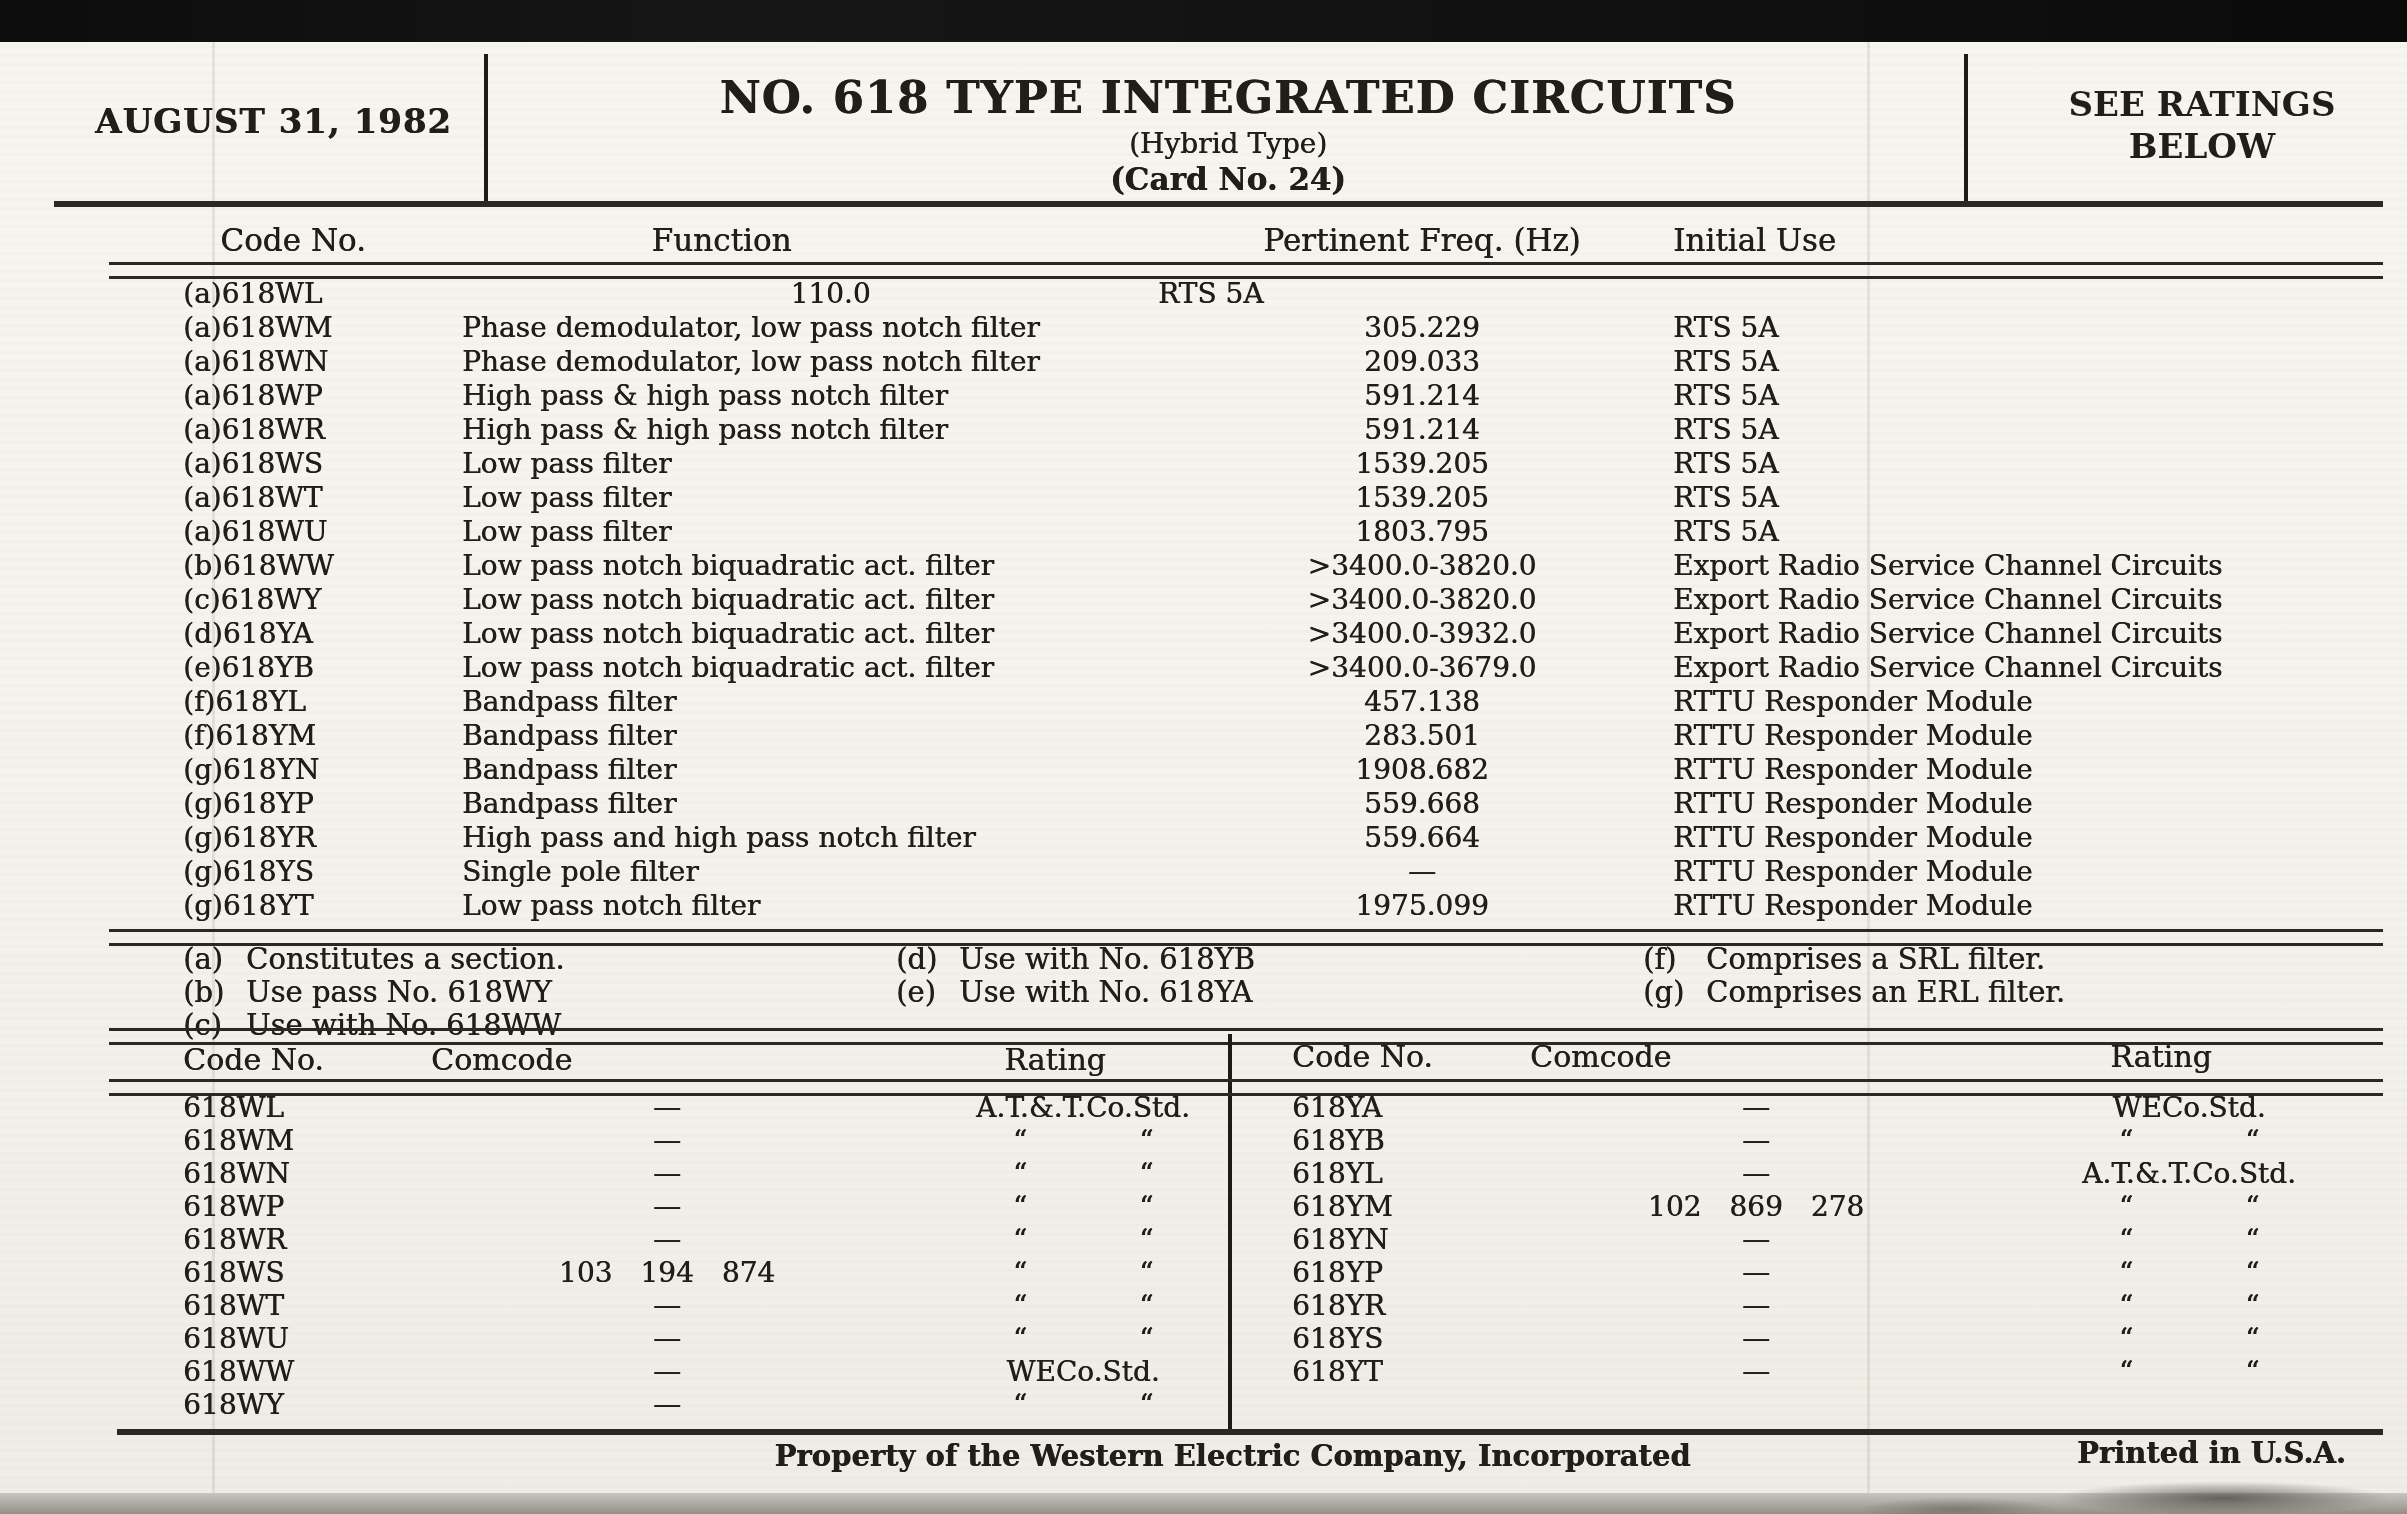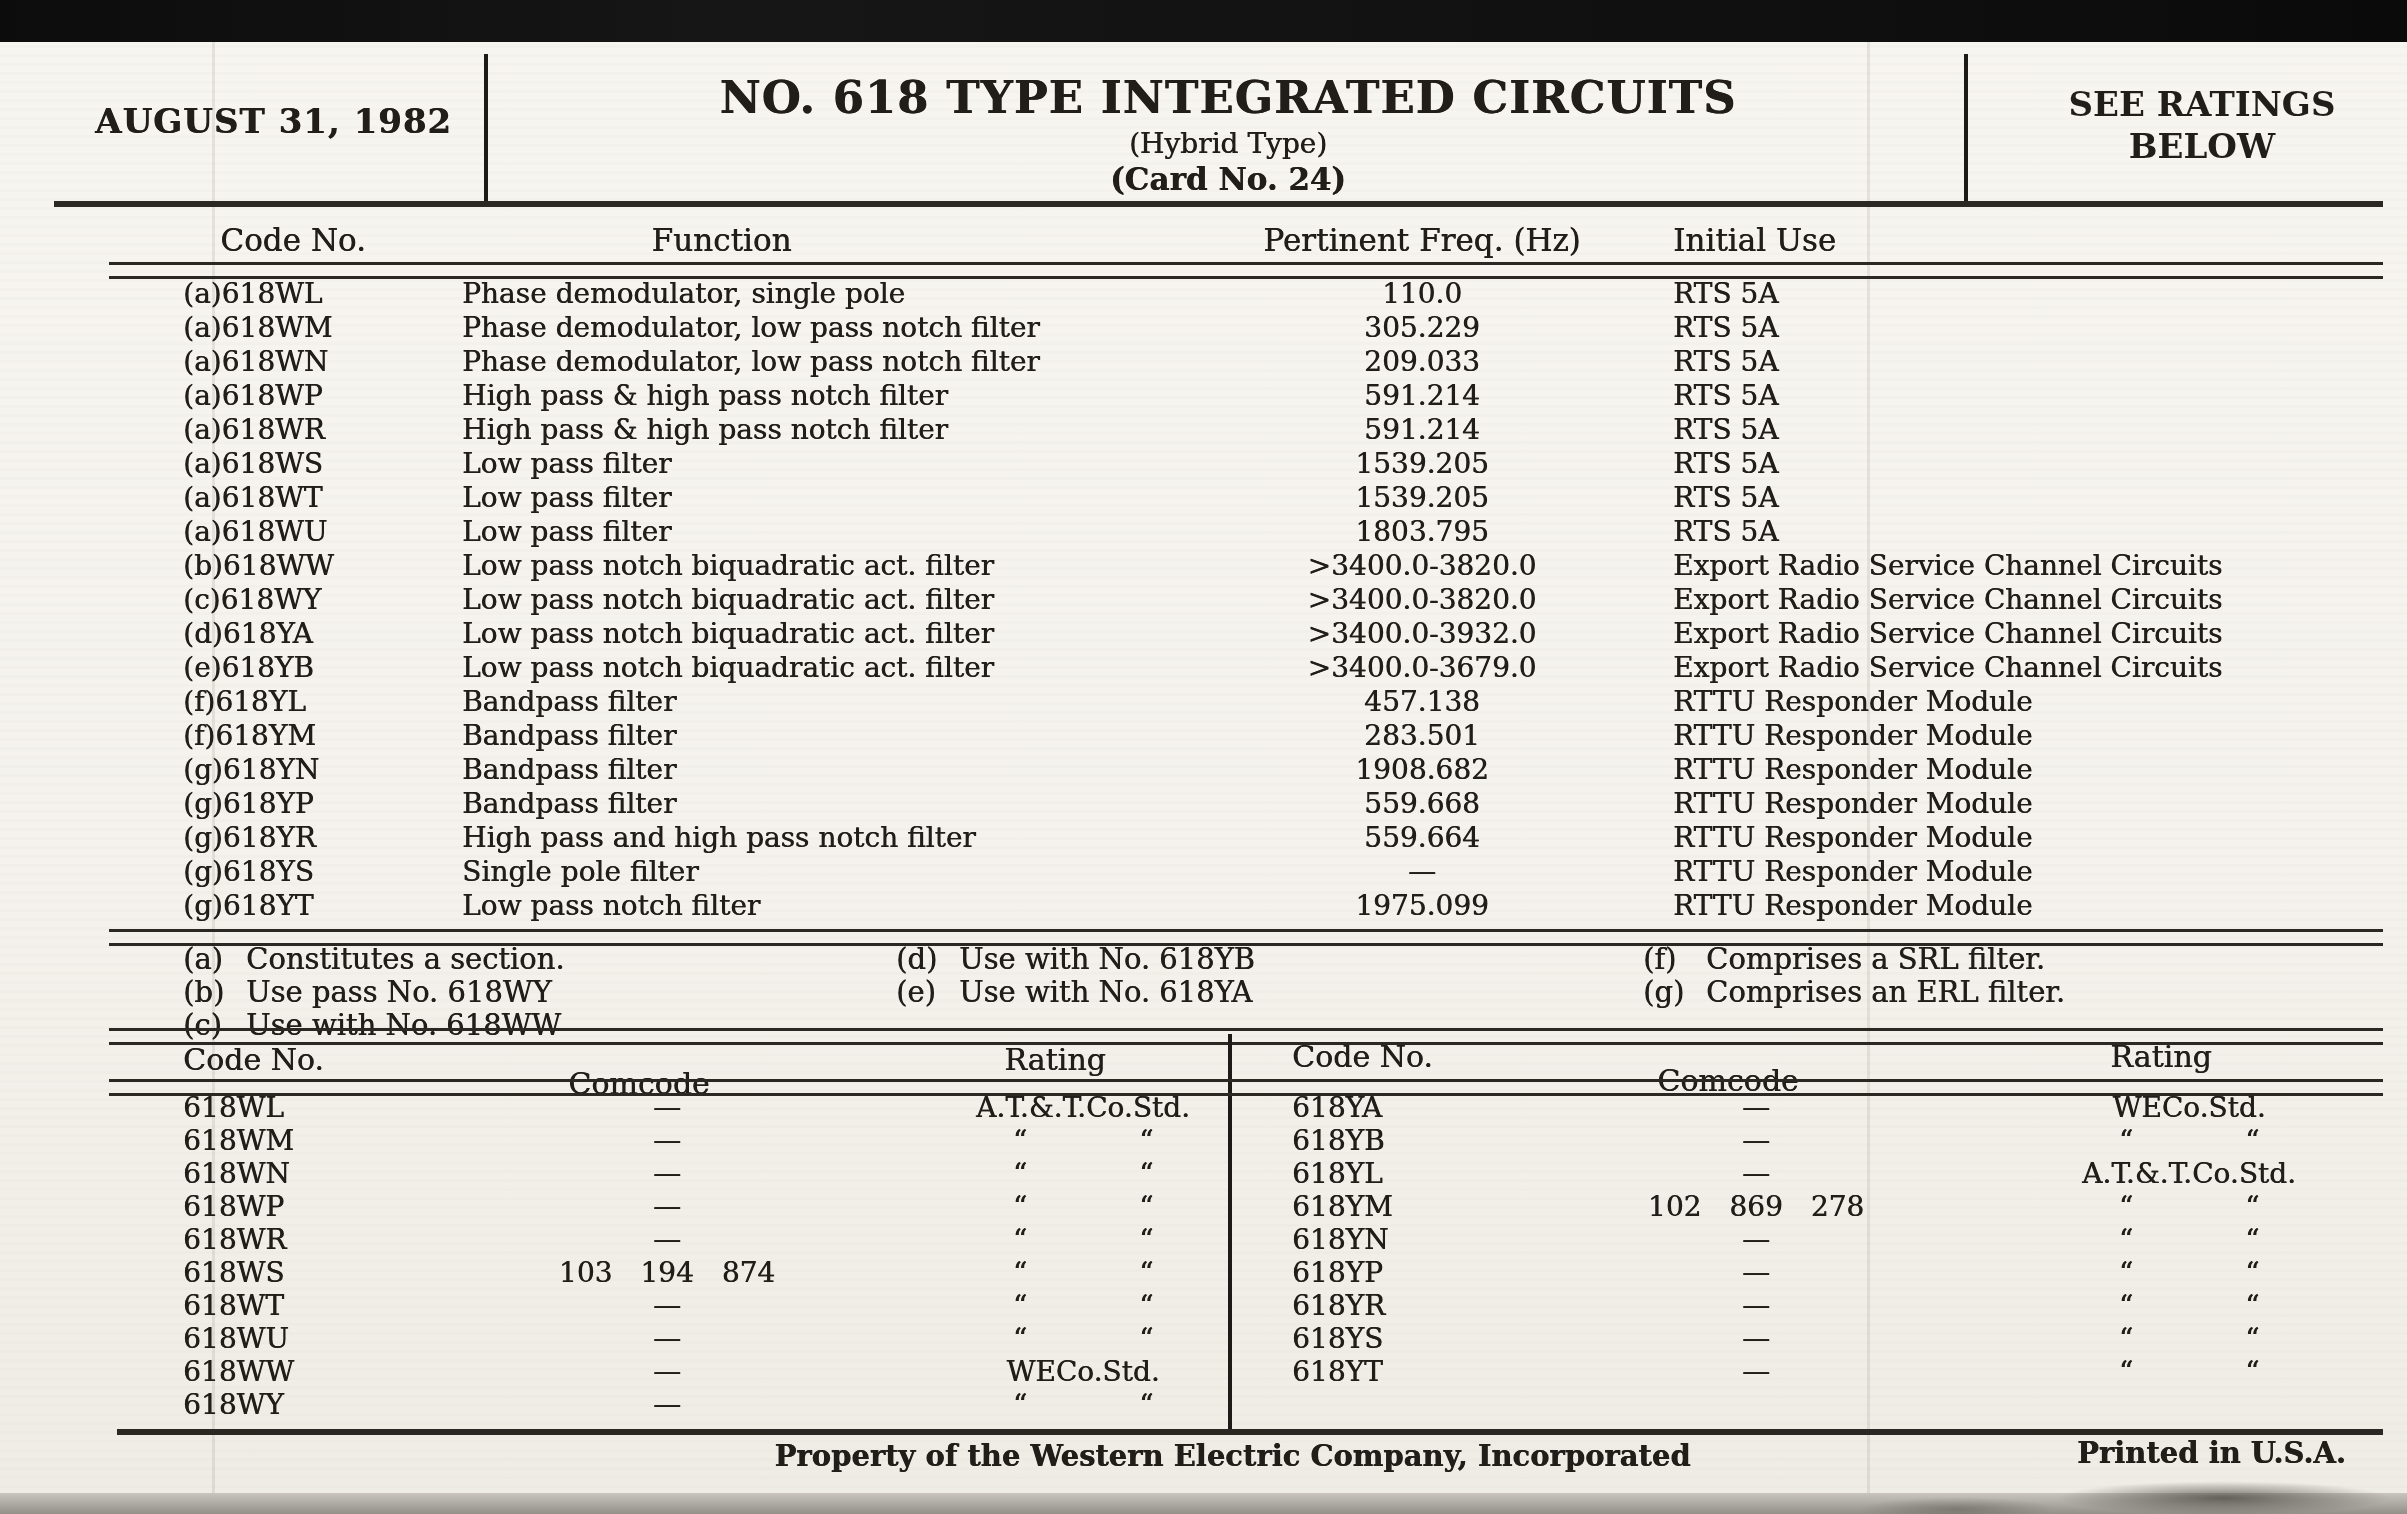"Phase demodulator, single pole" span.c-fn { html: <span>Phase demodulator, single pole</span> -> none }
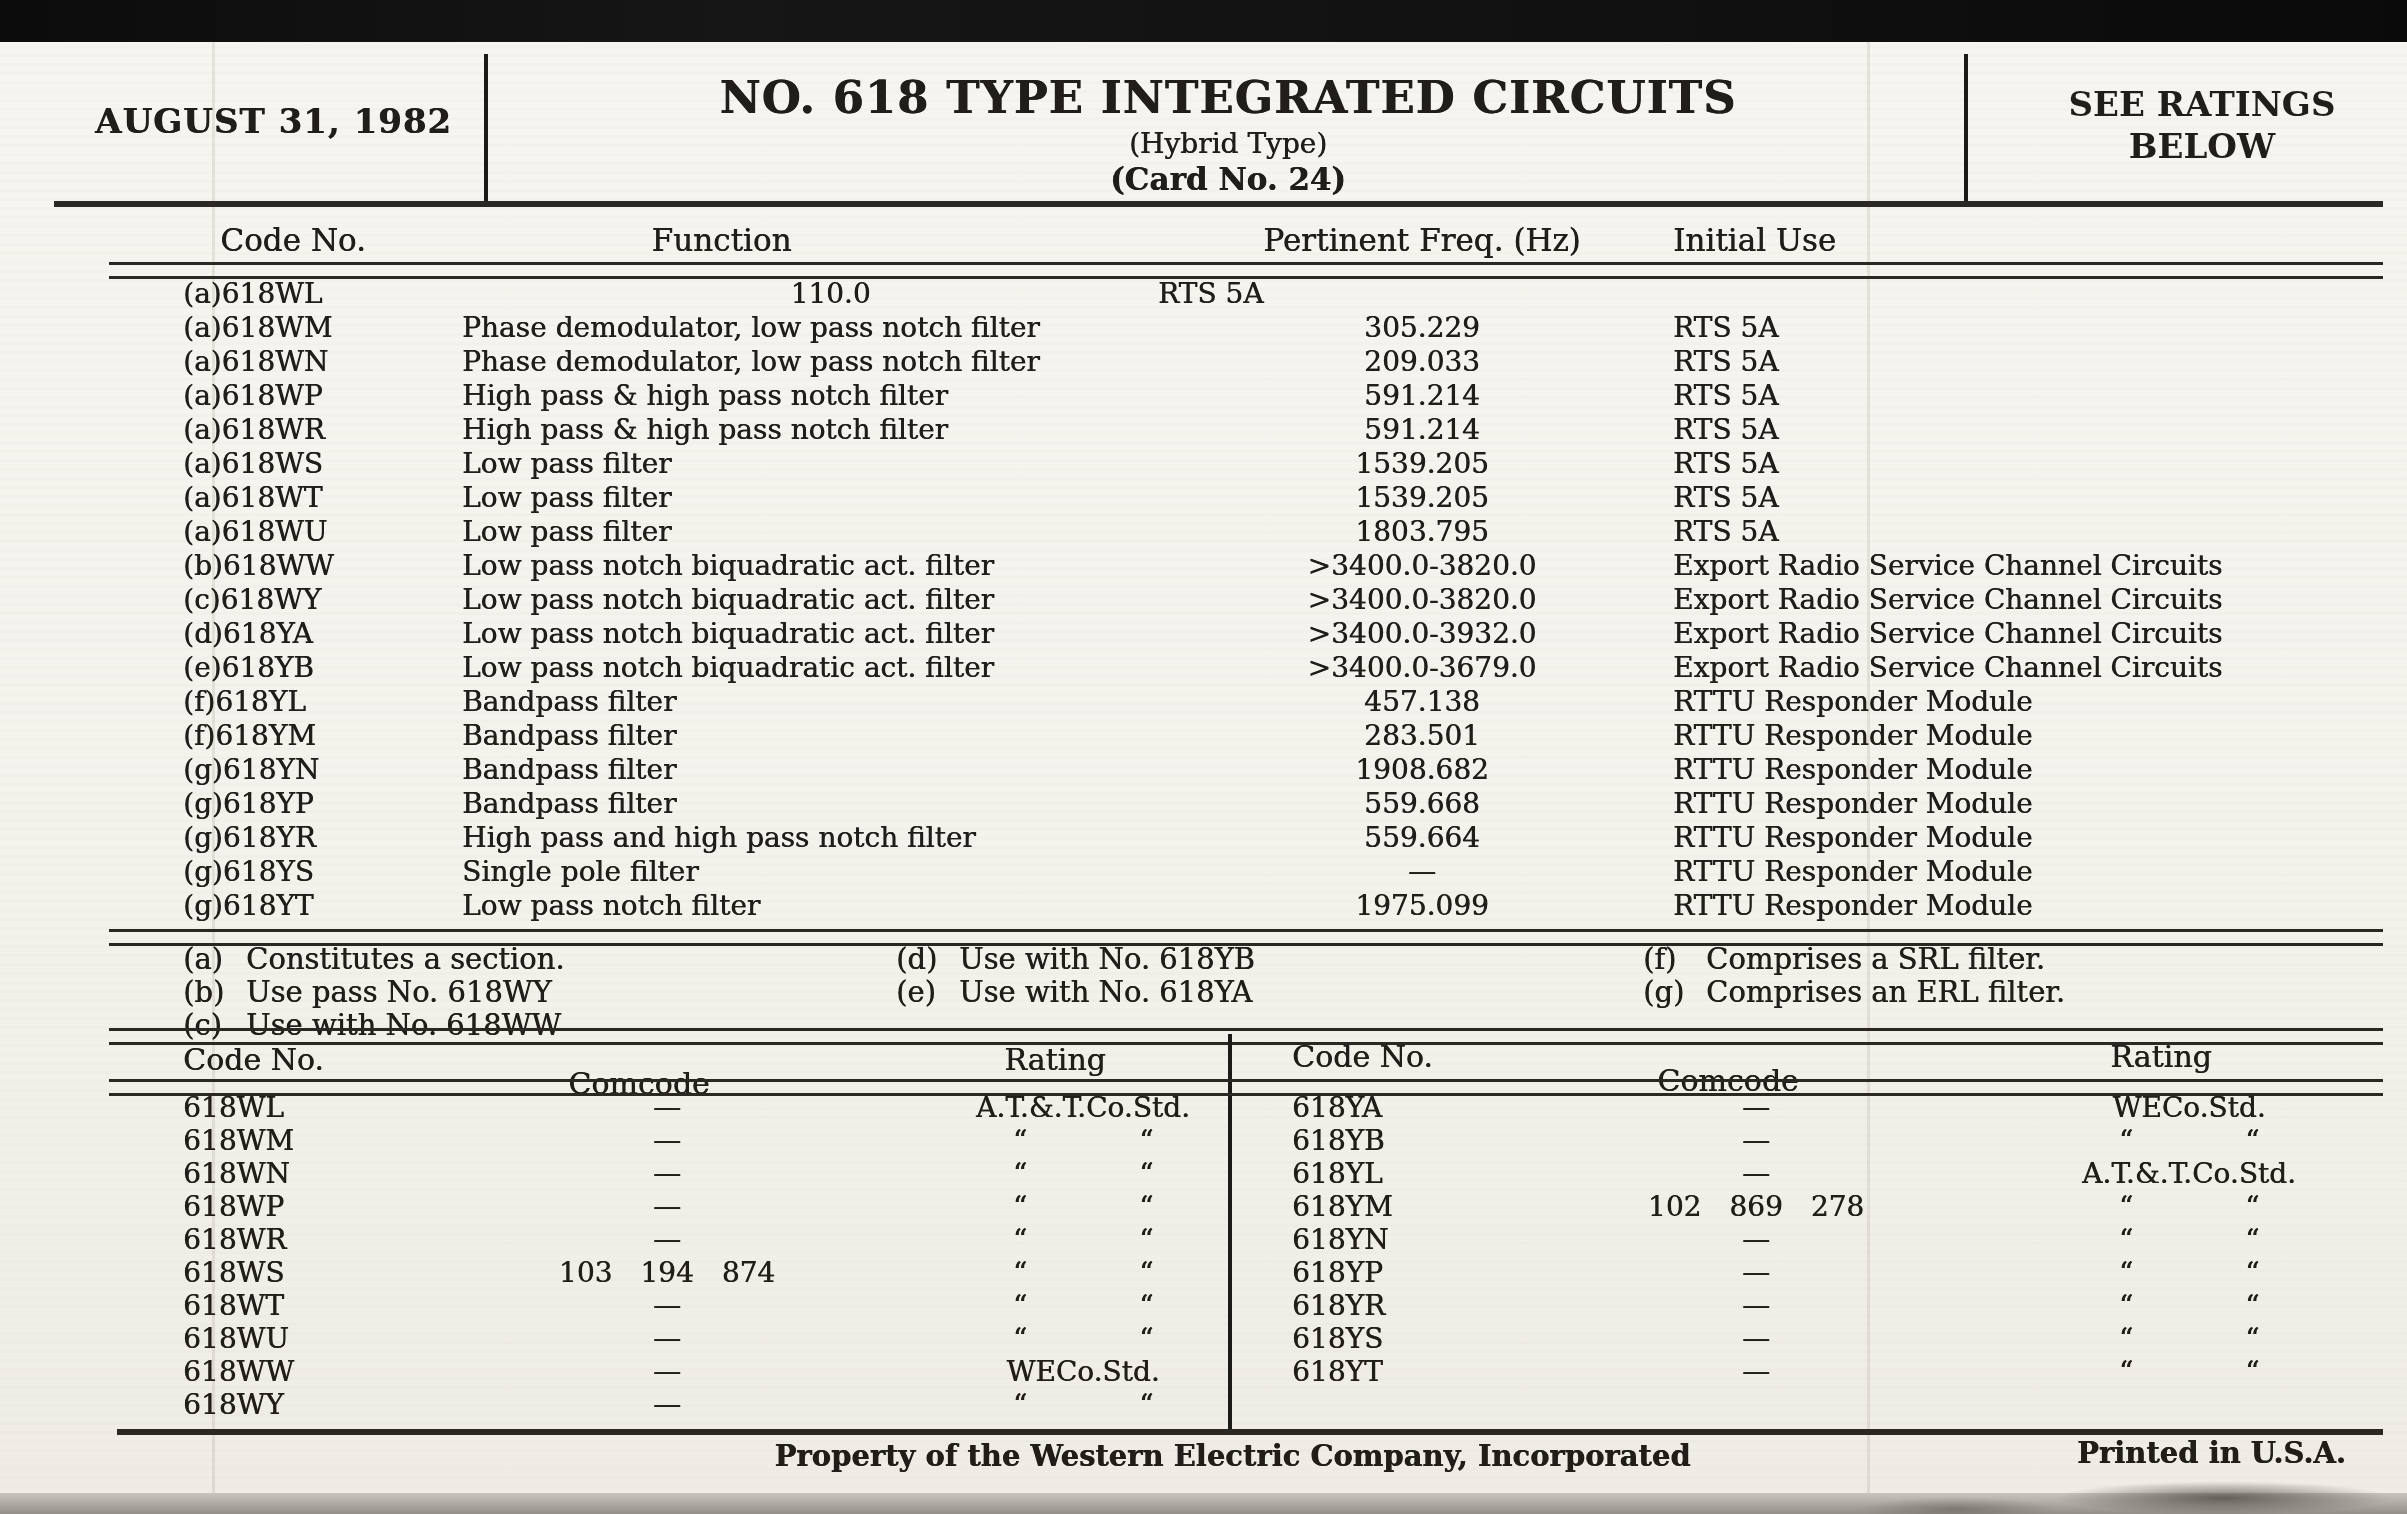"Comcode" .bt-head .h-com { margin-top: 24px -> none; text-align: center -> none }
